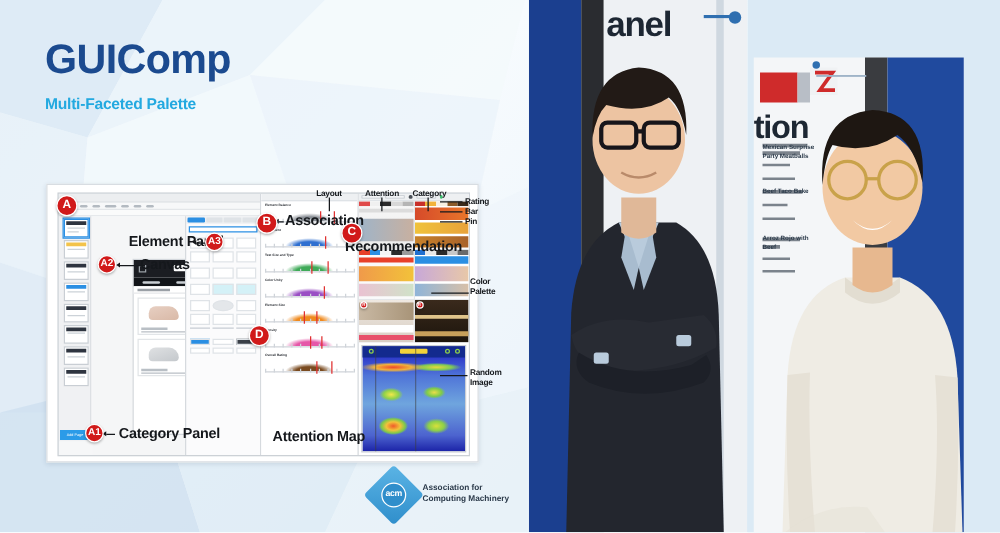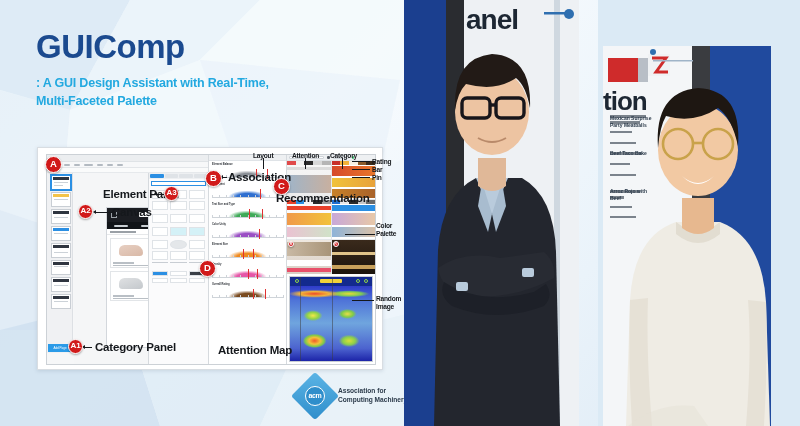"anel" #photo1 { left: 404px -> 423px }
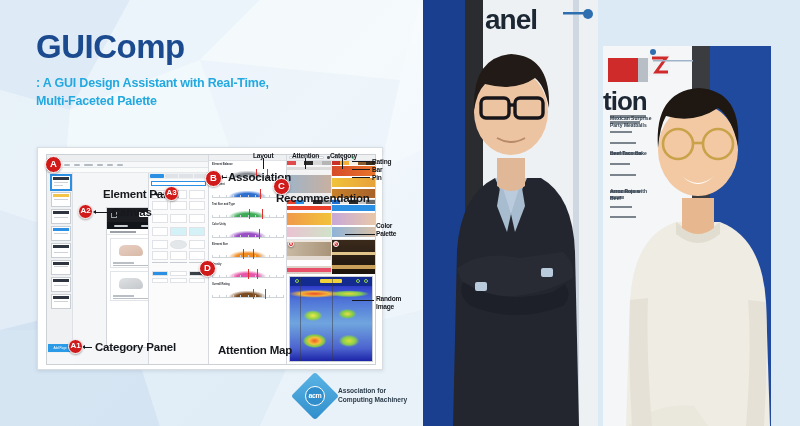": A GUI Design Assistant" div { html: <div>: A GUI Design Assistant with Real-Time,</div> -> none }
